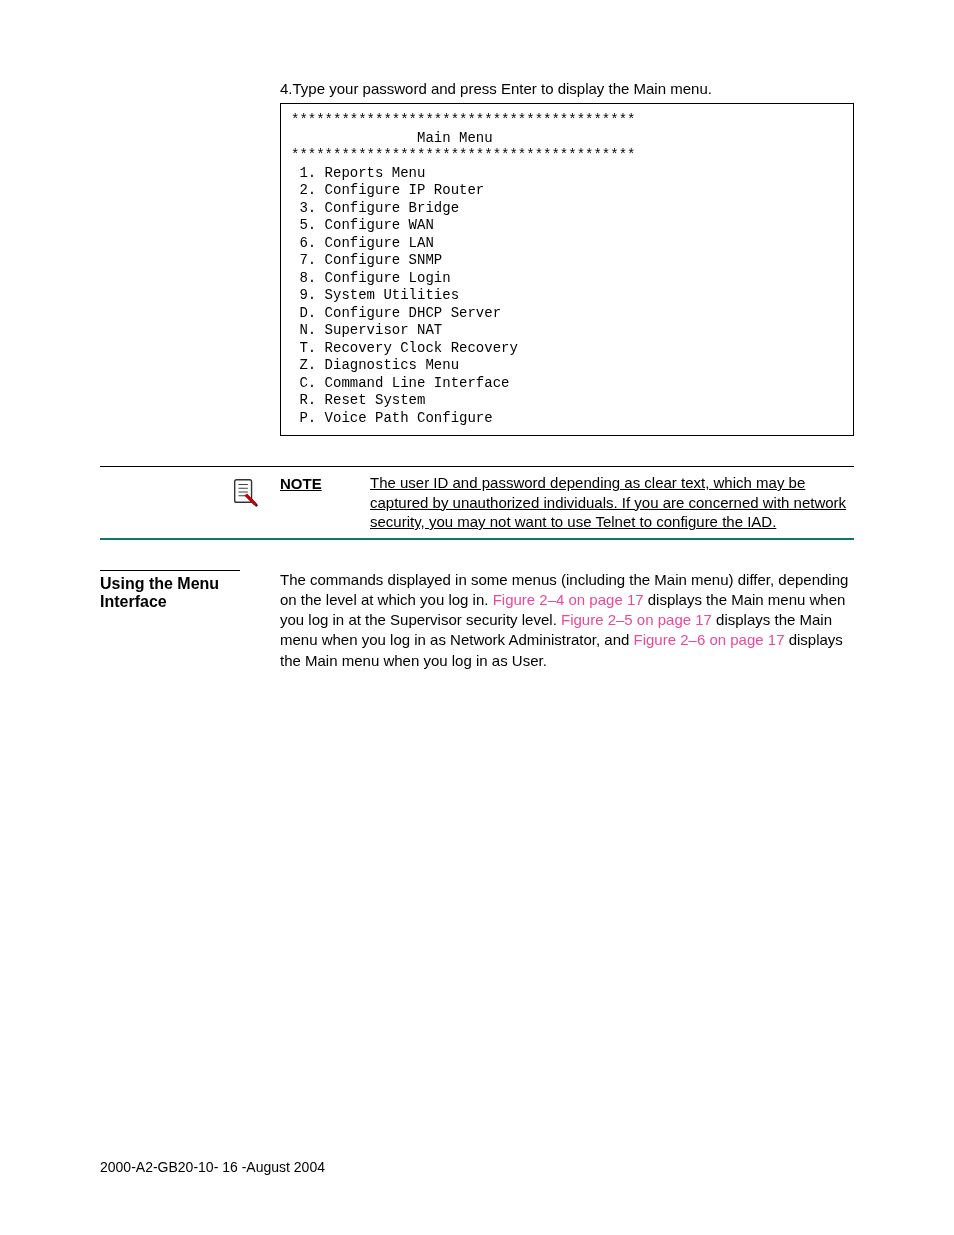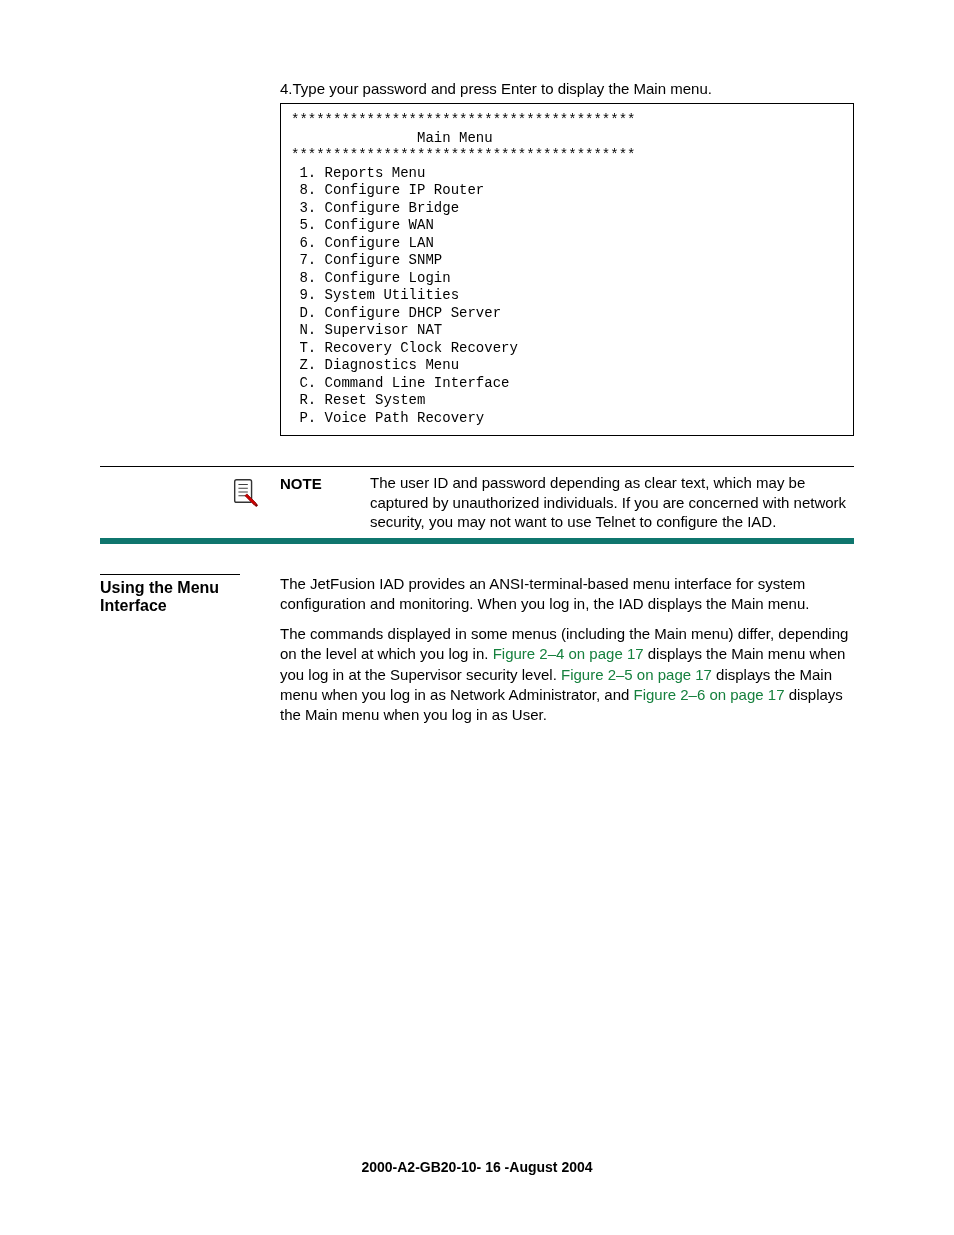"8. Configure IP Router" span { text: 8 -> 2 }
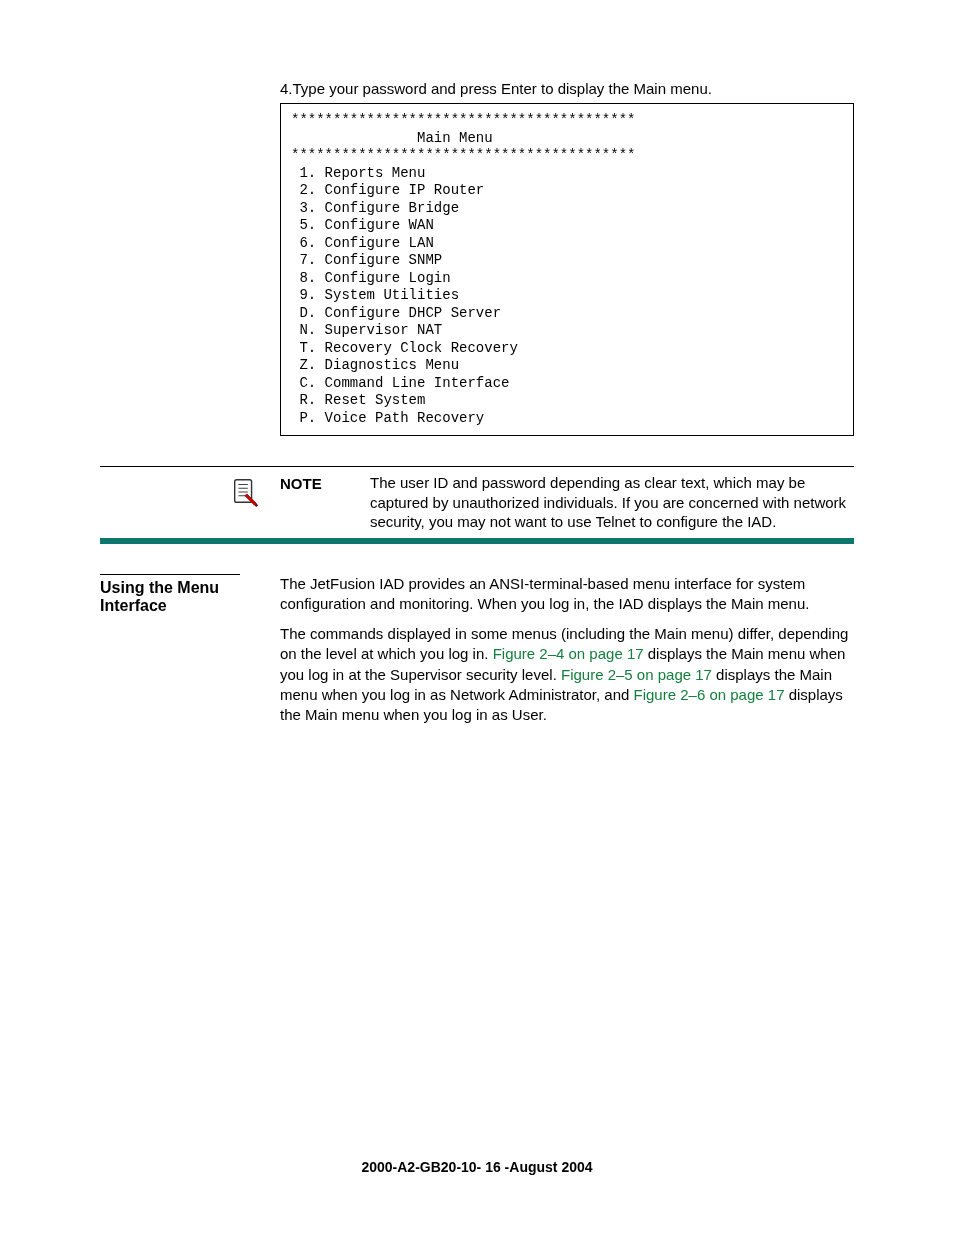"P. Voice Path Recovery" span { text: Recovery -> Configure }
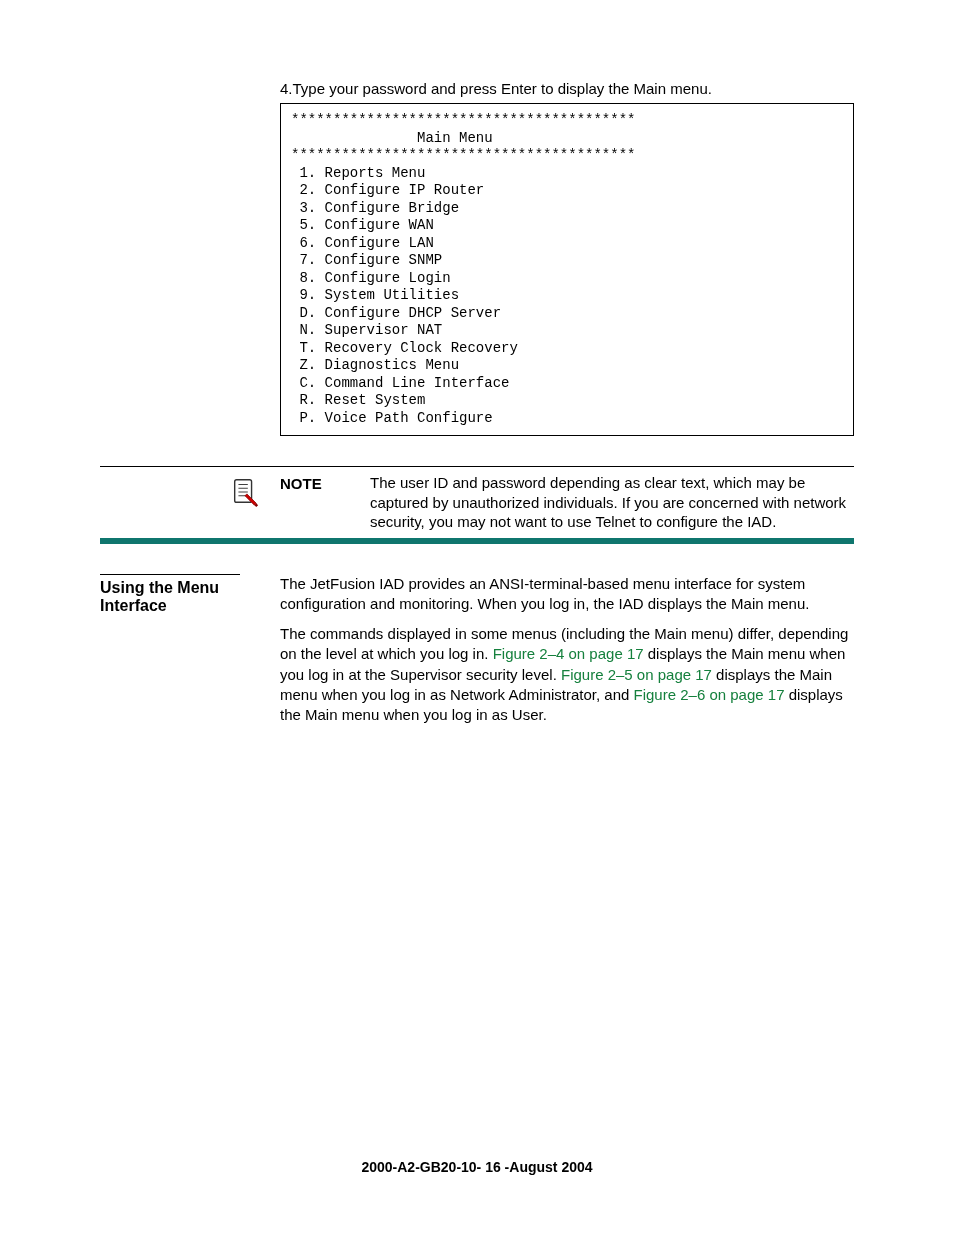"NOTE" .note-block { border-bottom: 6px solid #0f766e -> 2px solid #0f766e; text-decoration: none -> underline }
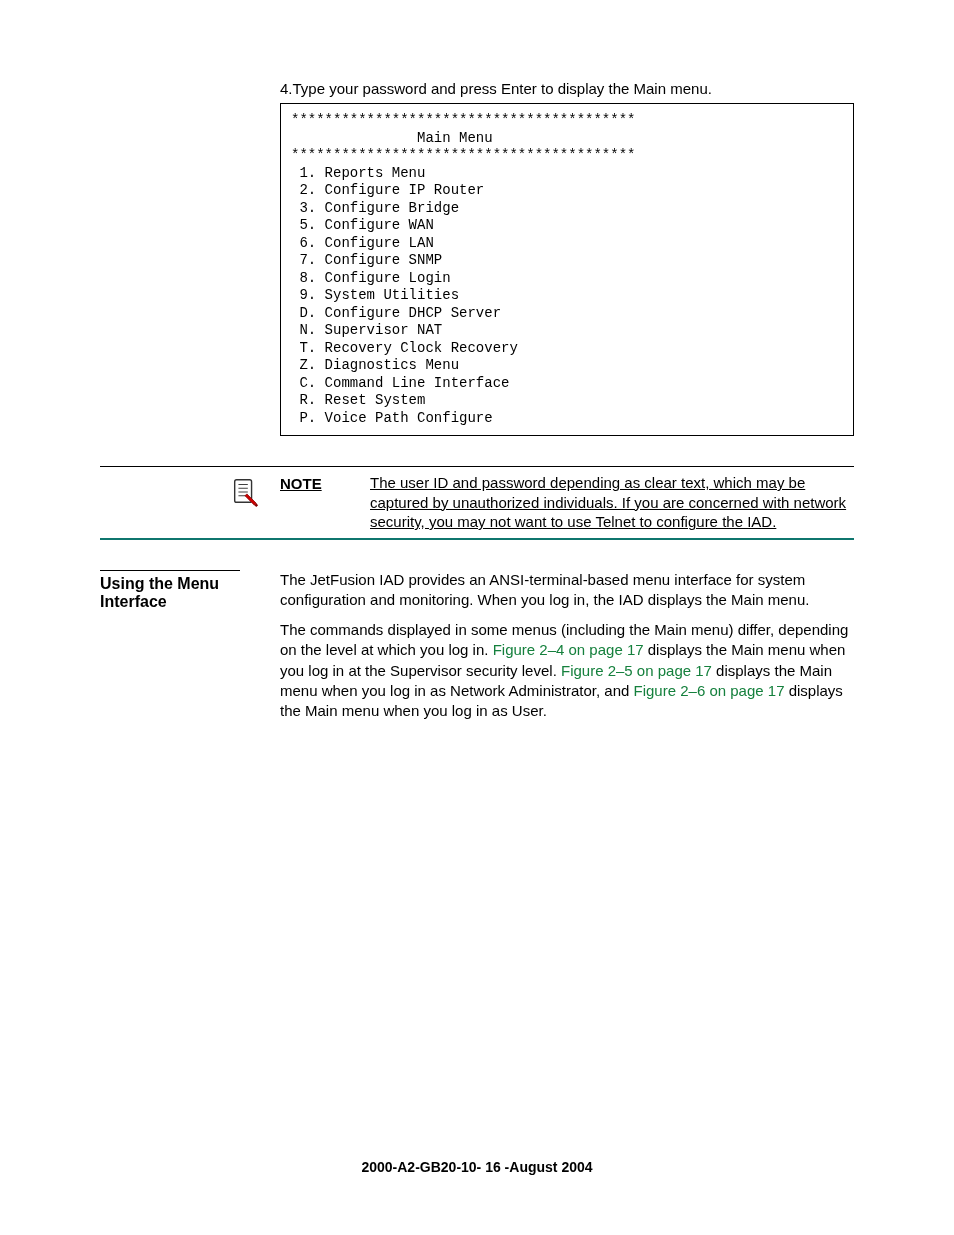"The JetFusion IAD provides an" p { html: <p>The JetFusion IAD provides an ANSI-terminal-based menu interface for system configuration and monitoring. When you log in, the IAD displays the Main menu.</p> -> none }
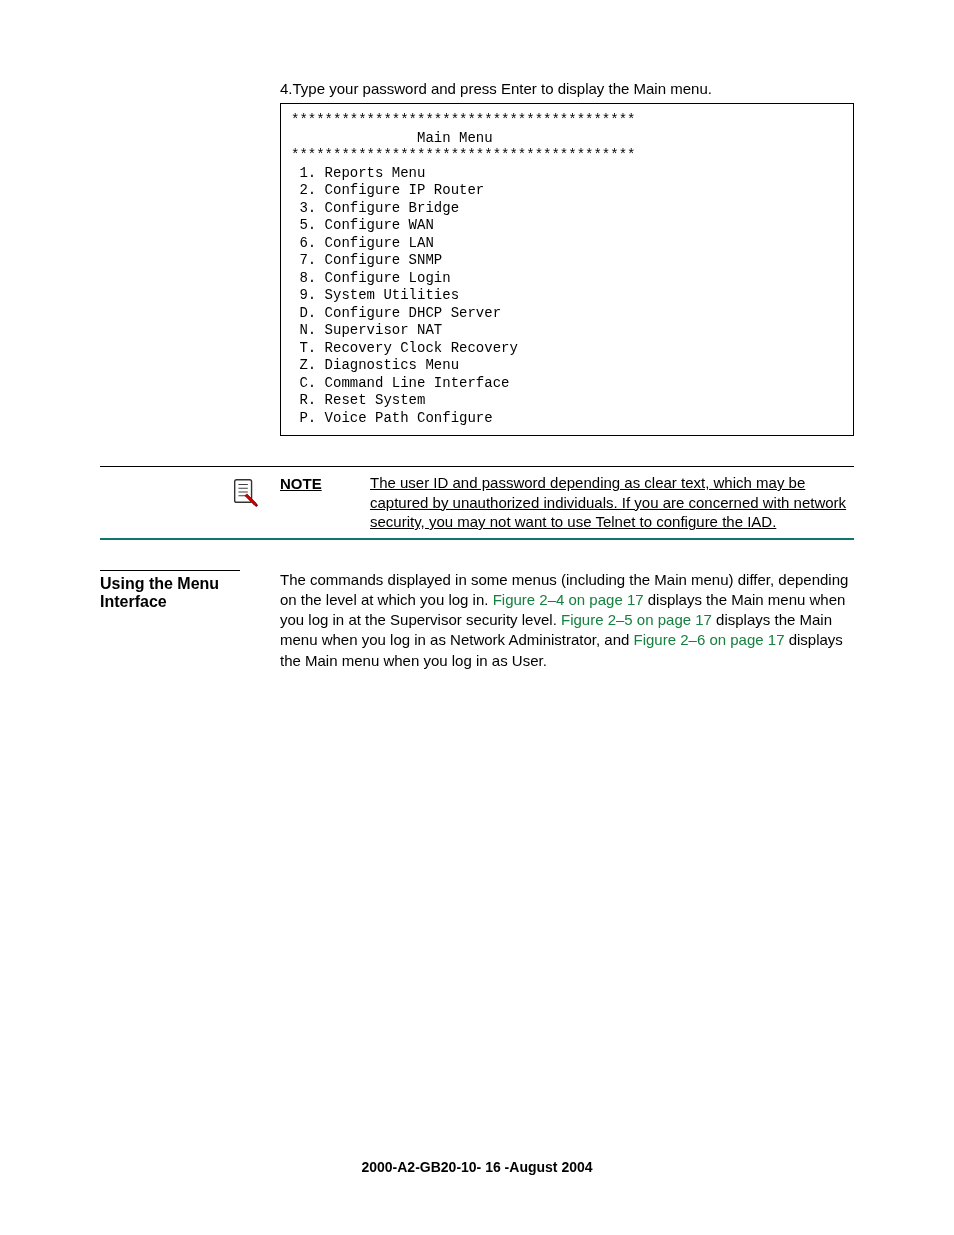"Figure 2–4 on page 17" .xref { color: #15803d -> #ec4899 }
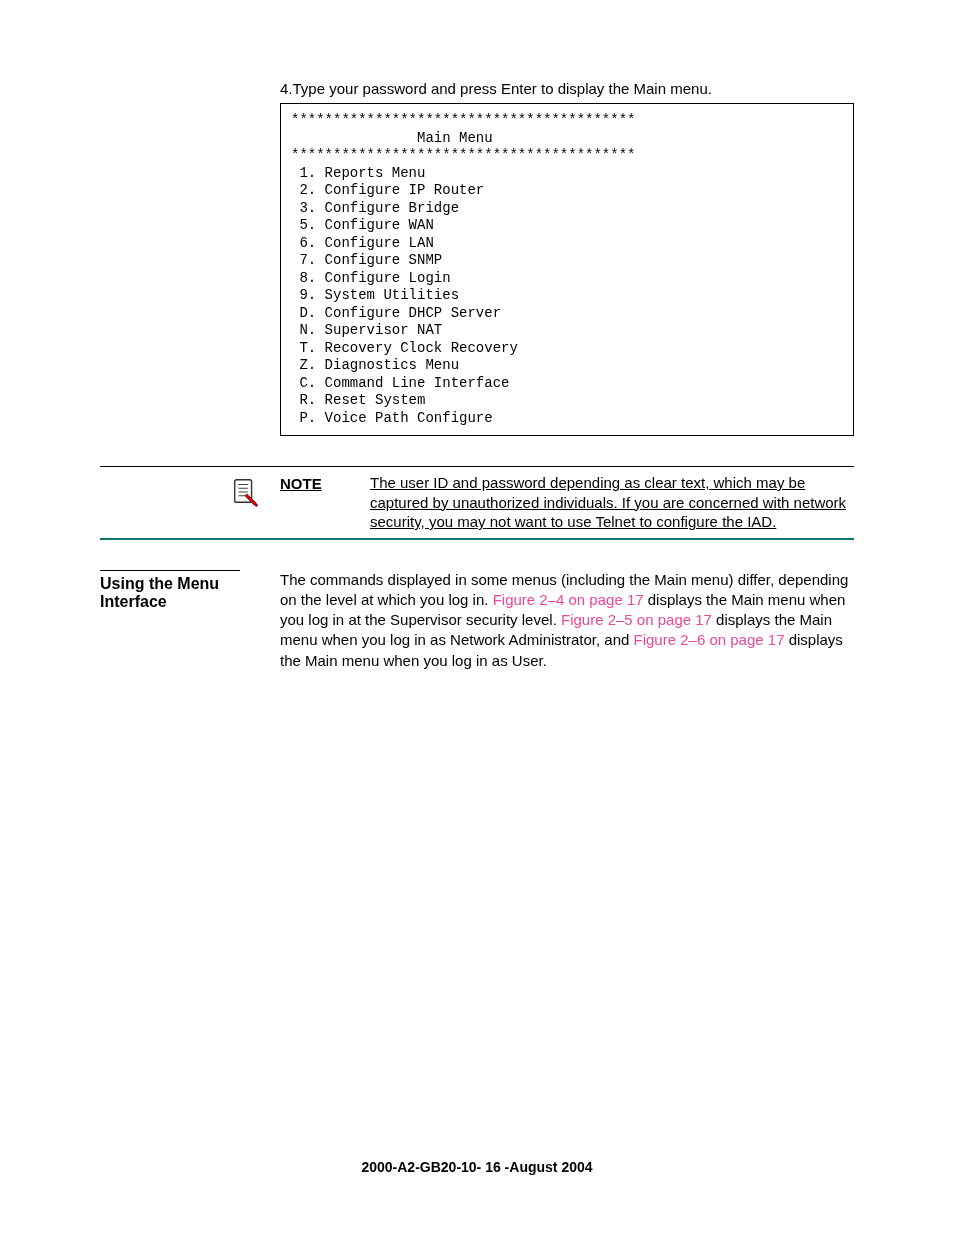"2000-A2-GB20-10" .footer { font-weight: bold -> none; justify-content: center -> flex-start }
